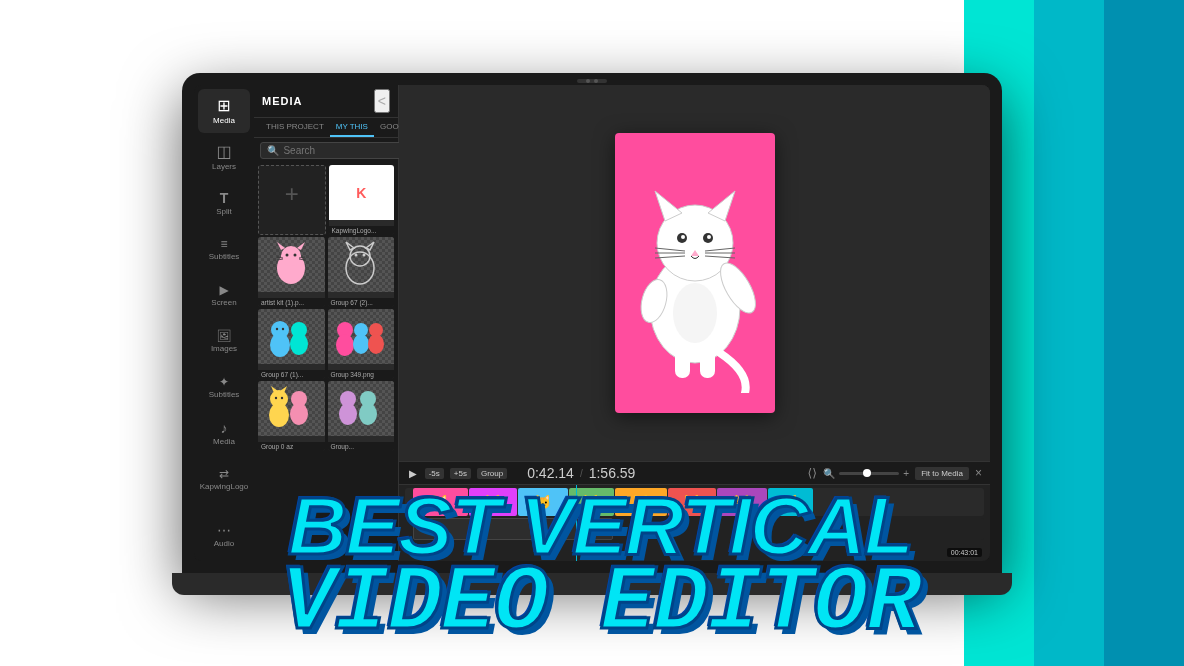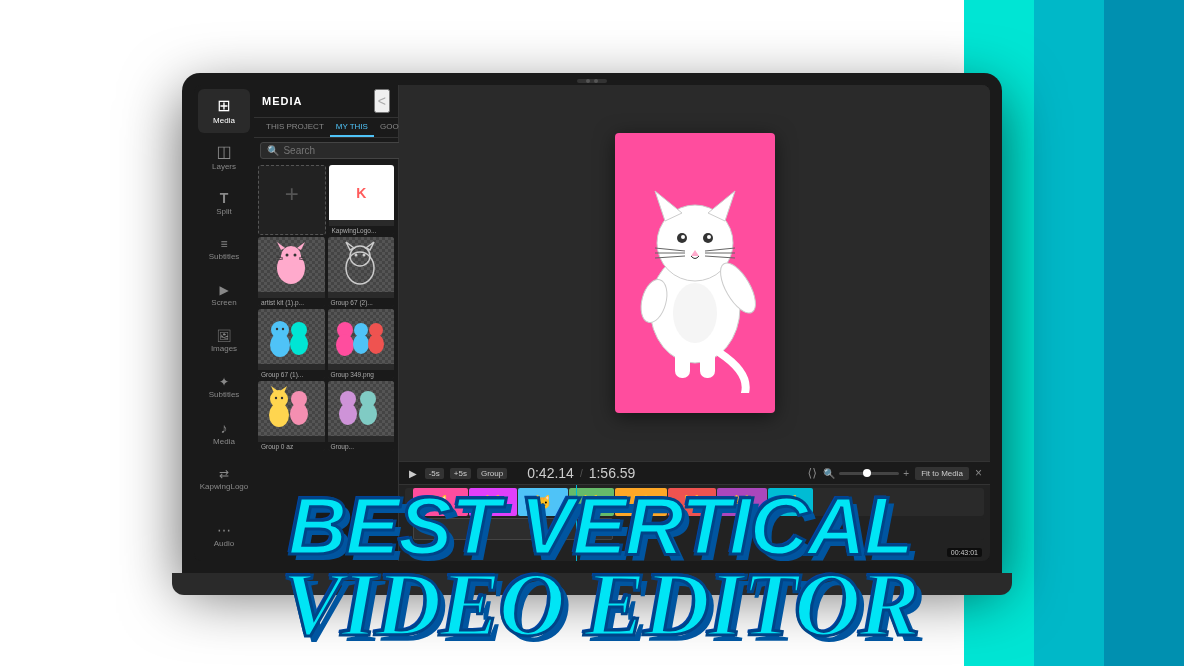"VIDEO EDITOR" .overlay-line-2 { font-family: Liberation Serif, serif -> Liberation Mono, monospace }
